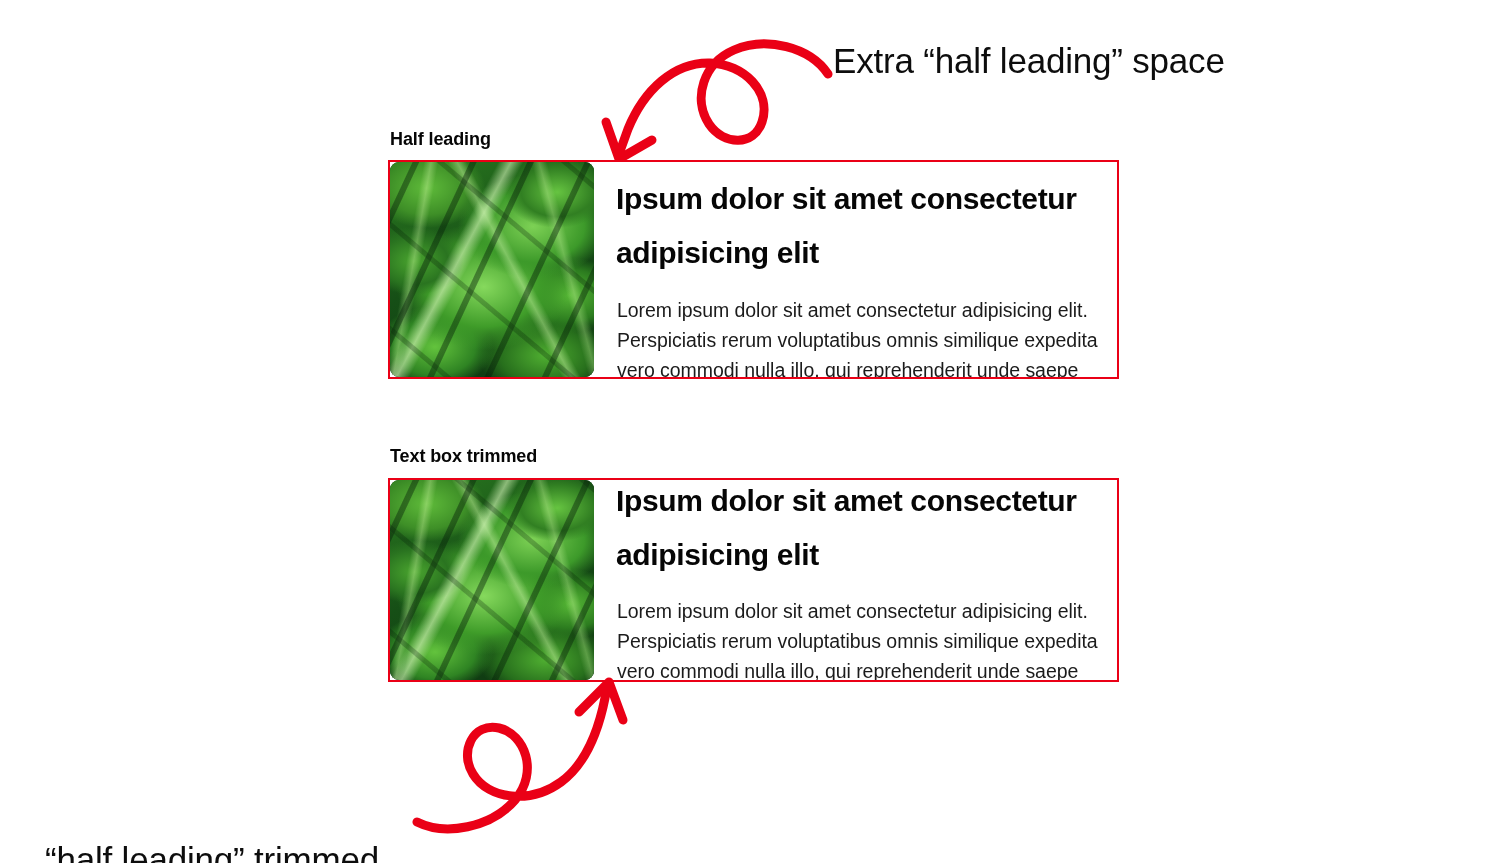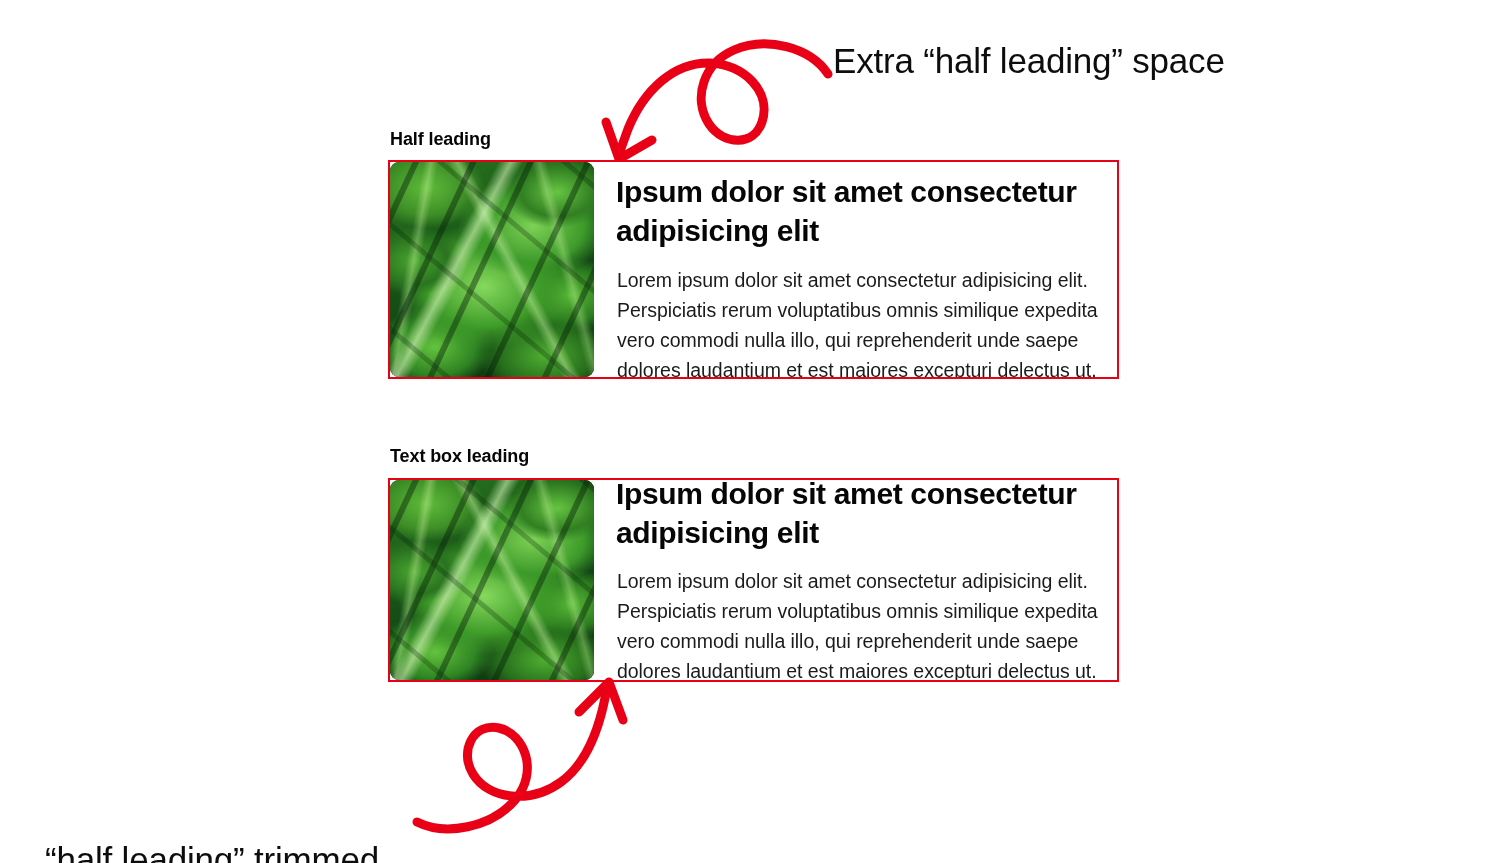"Ipsum dolor sit amet consectetur" .card-heading { line-height: 39px -> 54px }
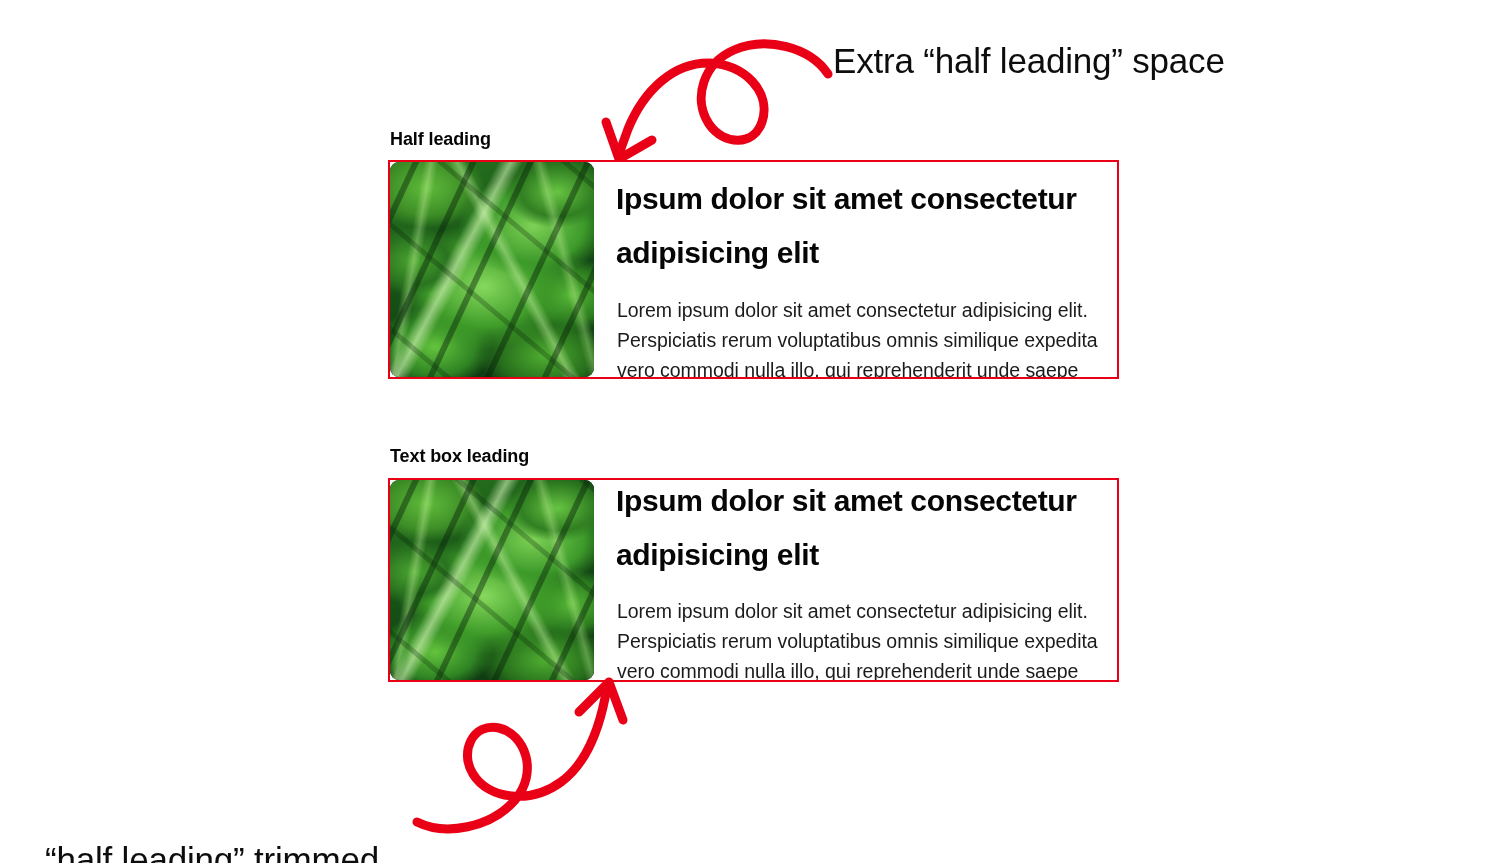"Text box leading" div.section-label { text: leading -> trimmed }
